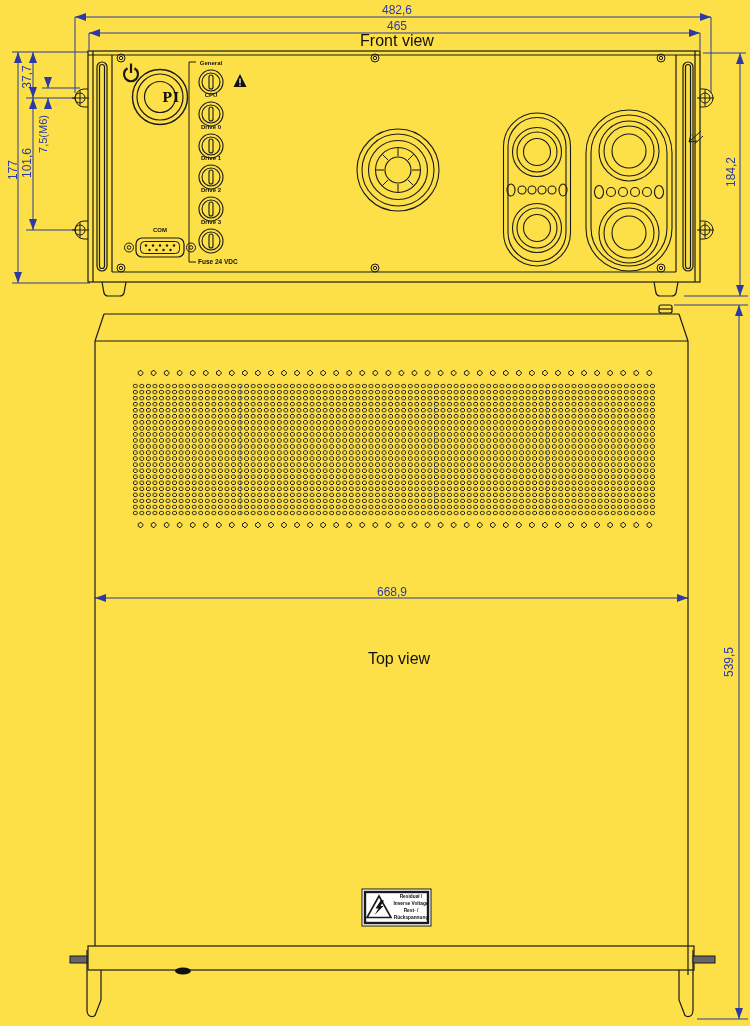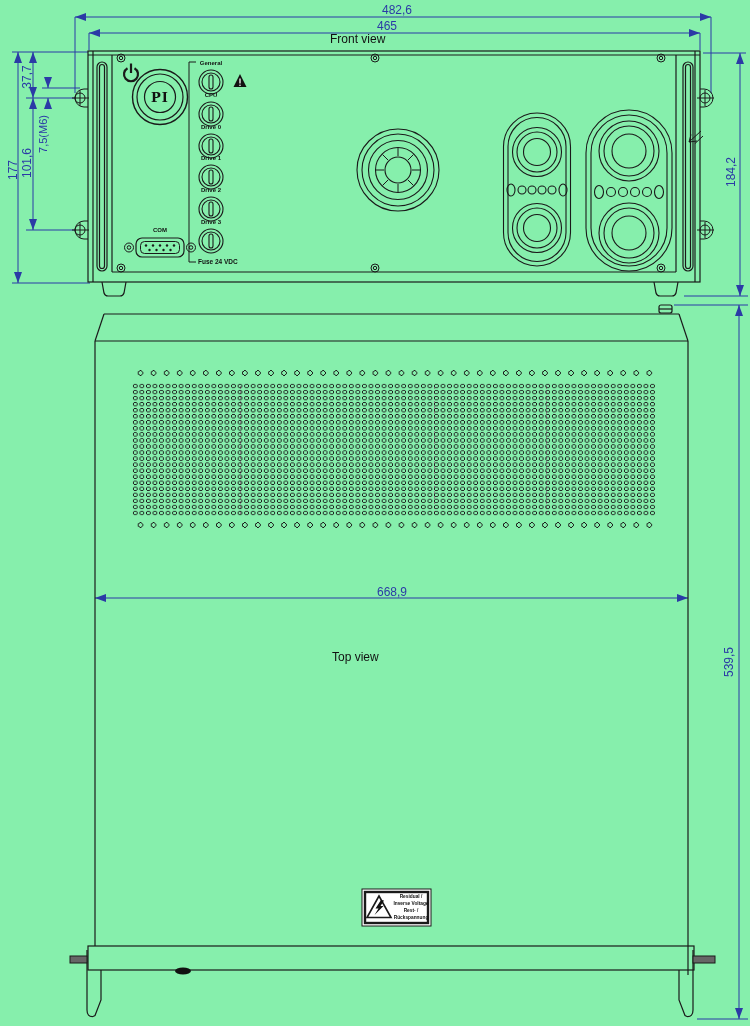"482,6" #canvas { background: #86efac -> #fde047 }
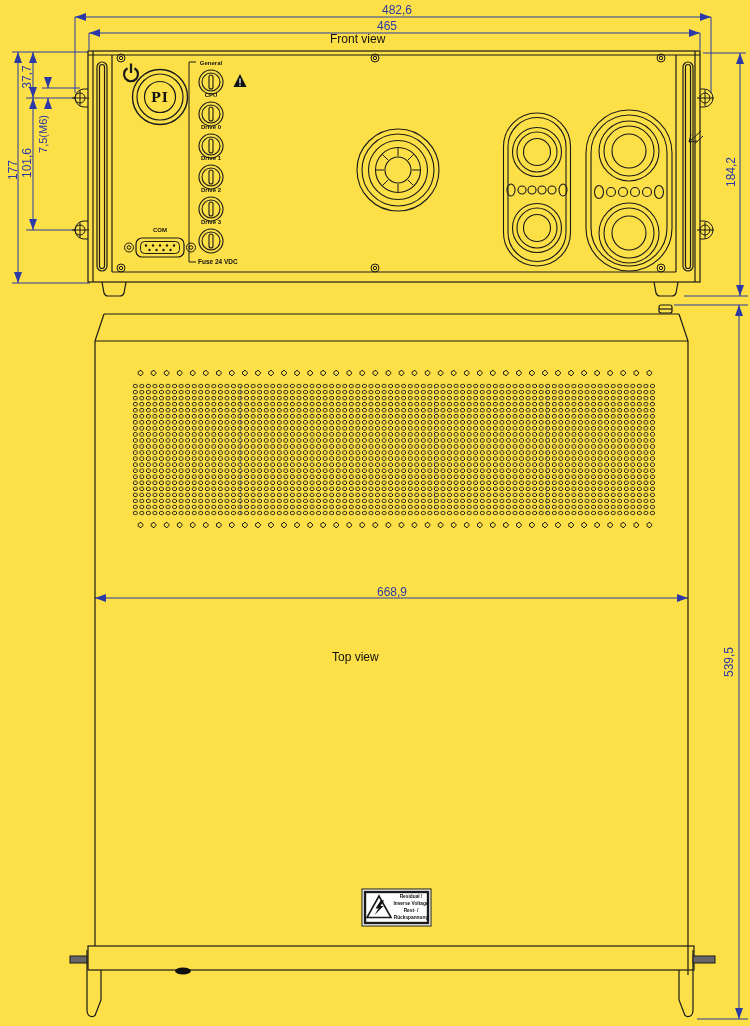"465" div.txt { left: 320px -> 330px }
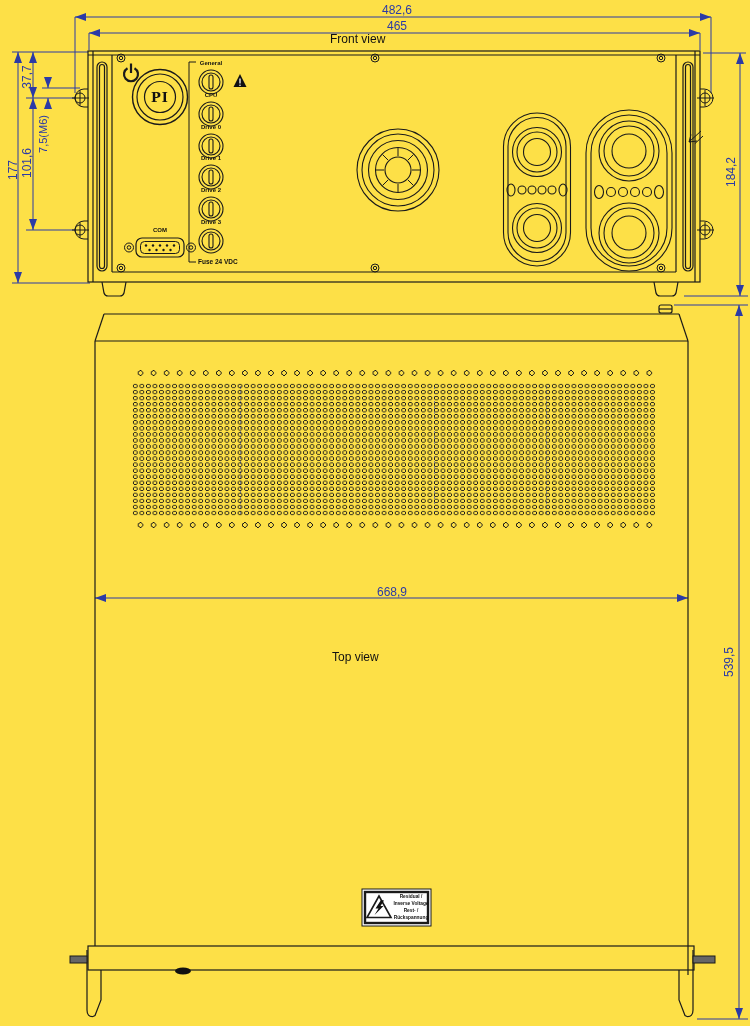"Front view" .vtitle { font-size: 12px -> 16px; text-align: left -> center }
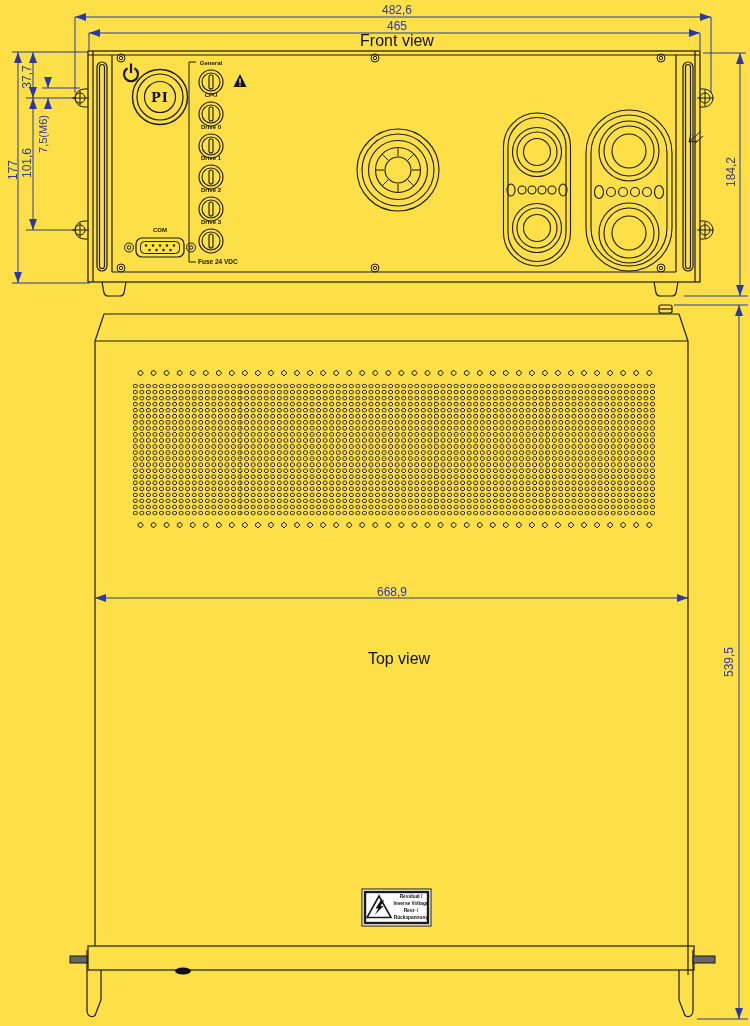"PI" .pilogo { text-align: center -> right }
